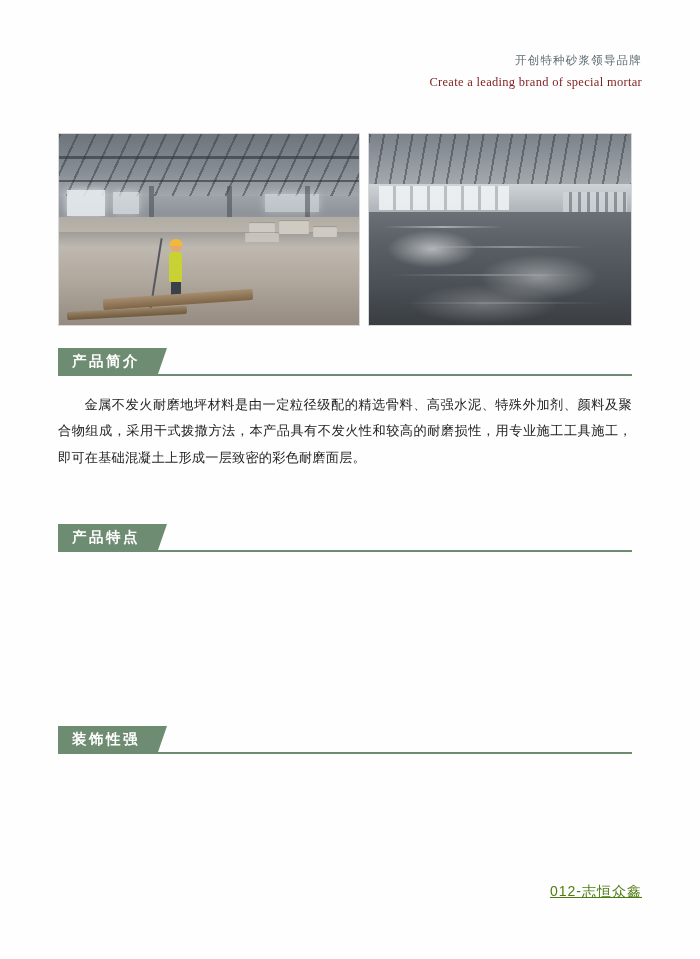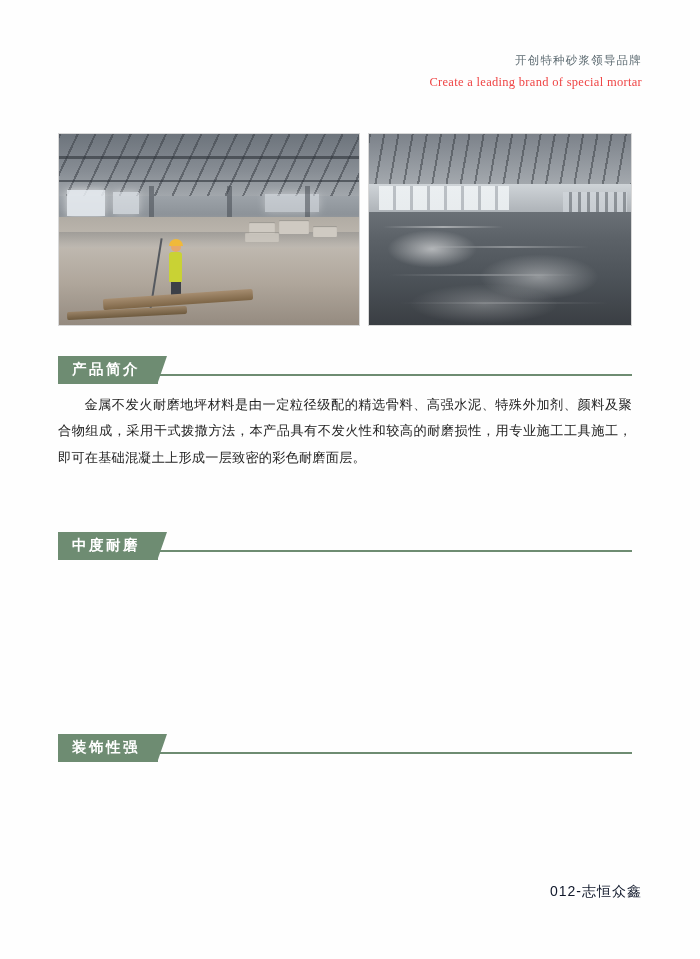"Create a leading brand of" .header .en { color: #ef4444 -> #7f1d1d }
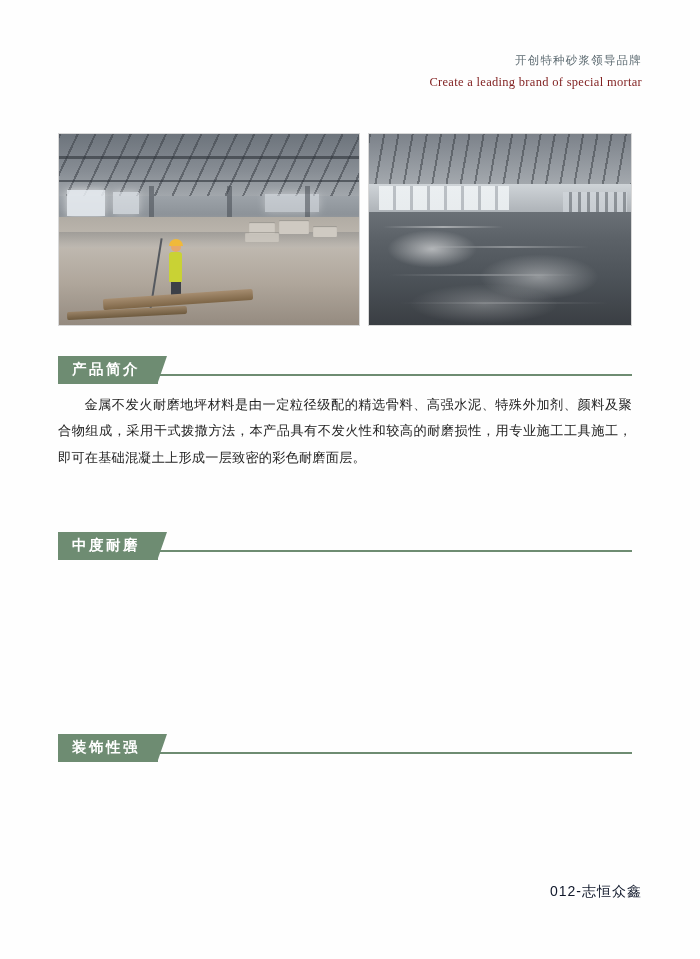"产品简介" .sec-tab { margin-top: 8px -> none }
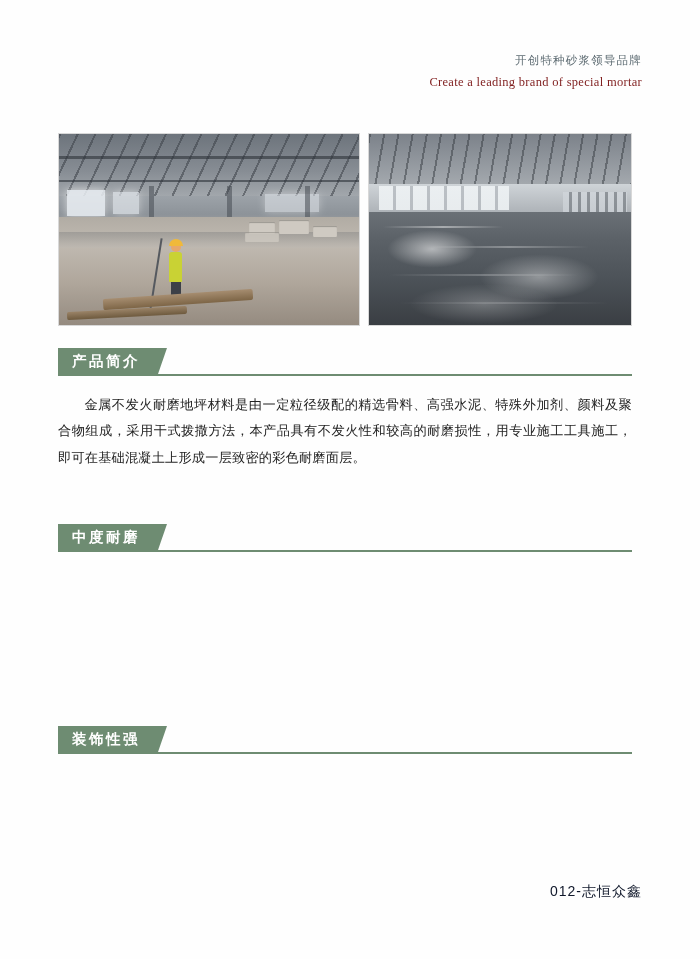"中度耐磨" span.sec-tab { text: 中度耐磨 -> 产品特点 }
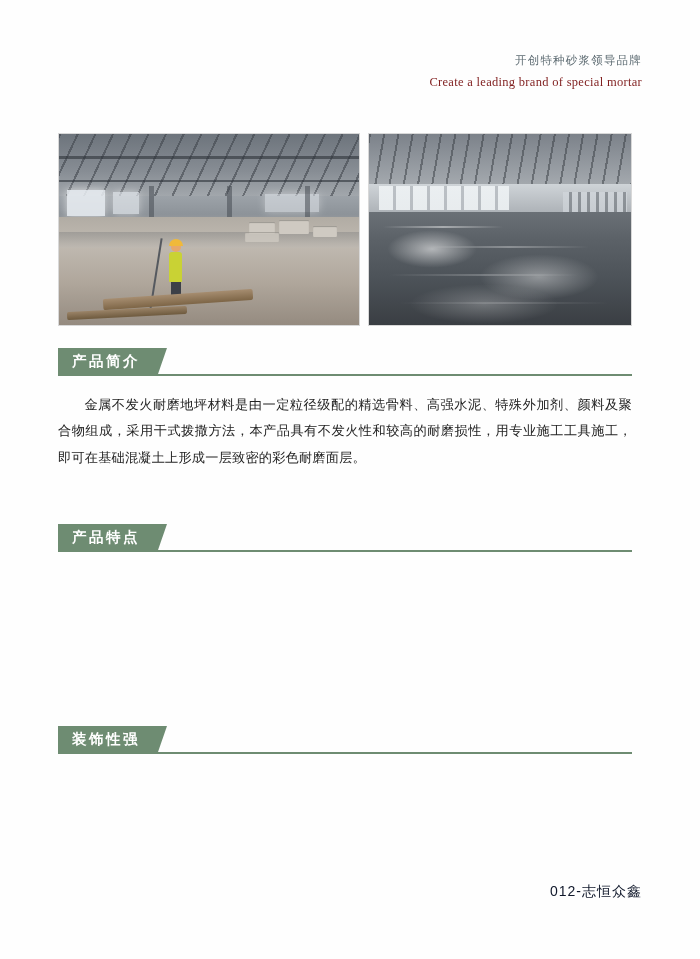"012-志恒众鑫" .footer { color: #0f172a -> #4d7c0f; text-decoration: none -> underline }
